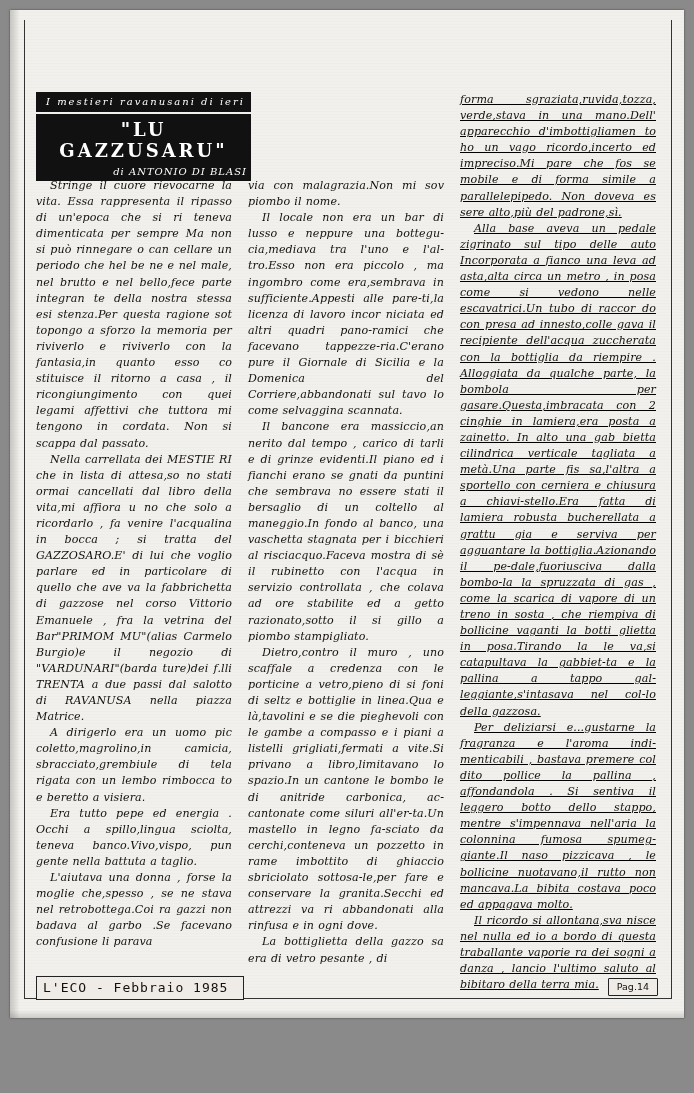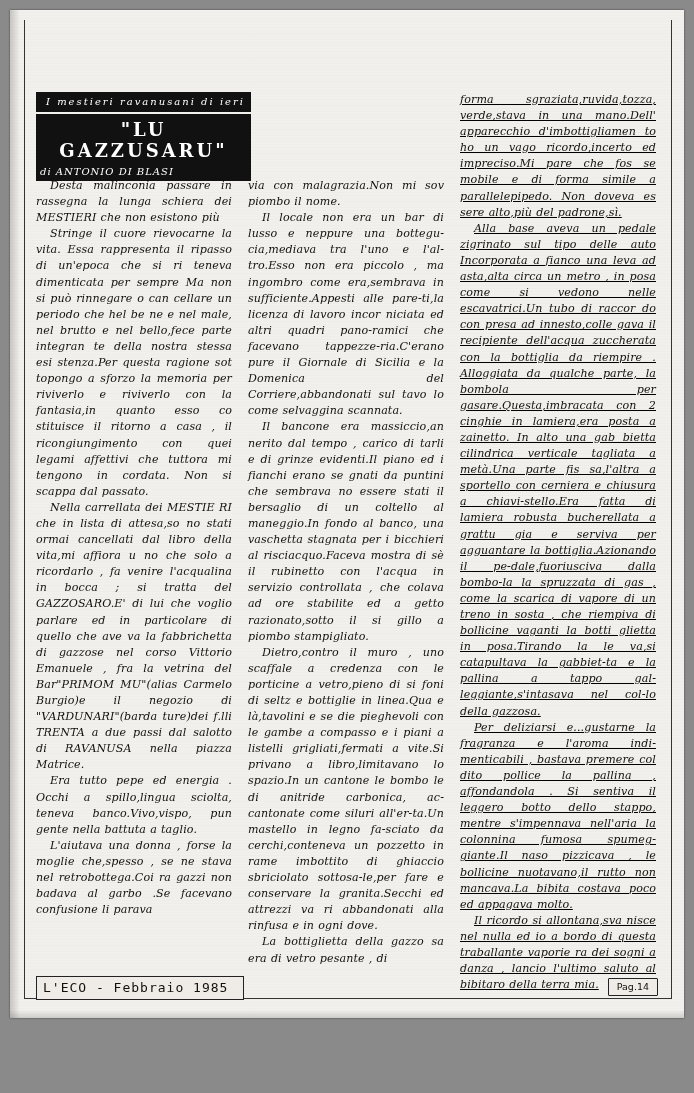"di ANTONIO DI BLASI" .byline-band { text-align: left -> right }
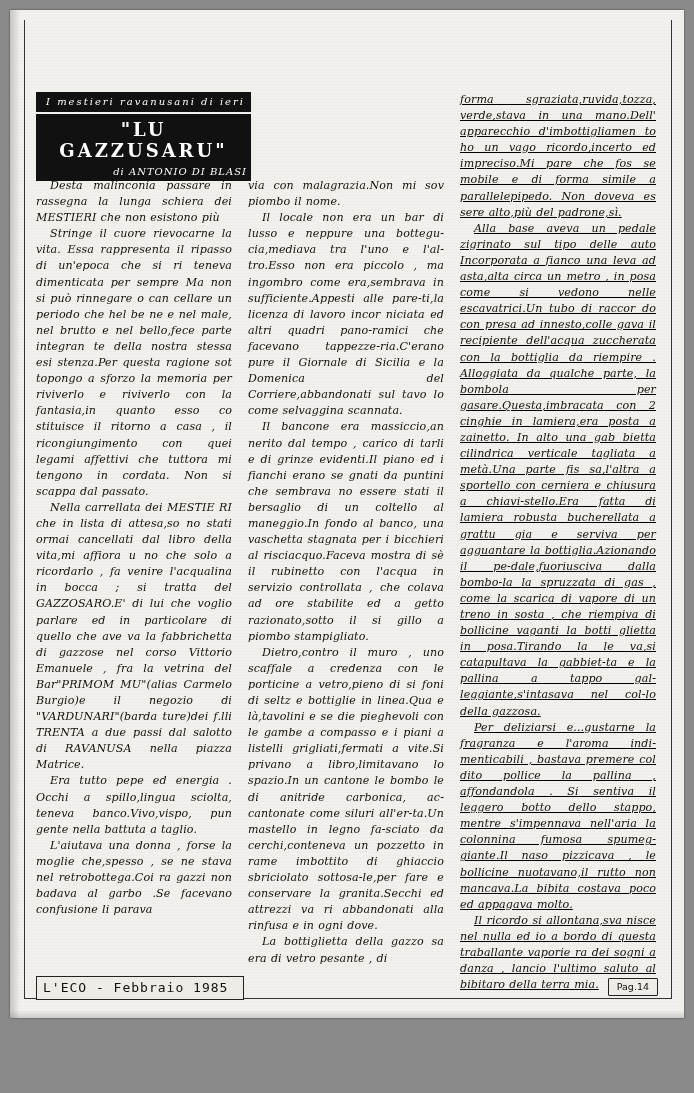"Desta malinconia passare in rassegna" p.para { html: <p>Desta malinconia passare in rassegna la lunga schiera dei MESTIERI che non esistono più</p> -> none }
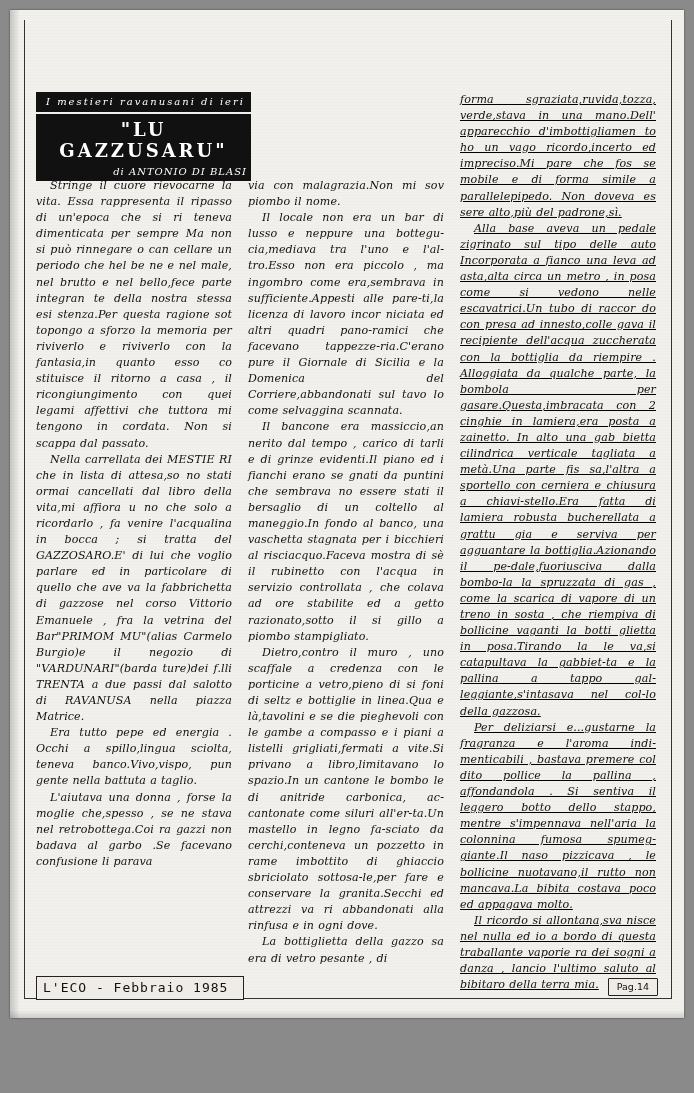"A dirigerlo era un uomo" p.para { html: none -> <p>A dirigerlo era un uomo pic coletto,magrolino,in camicia, sbracciato,grembiule di tela rigata con un lembo rimbocca to e beretto a visiera.</p> }
